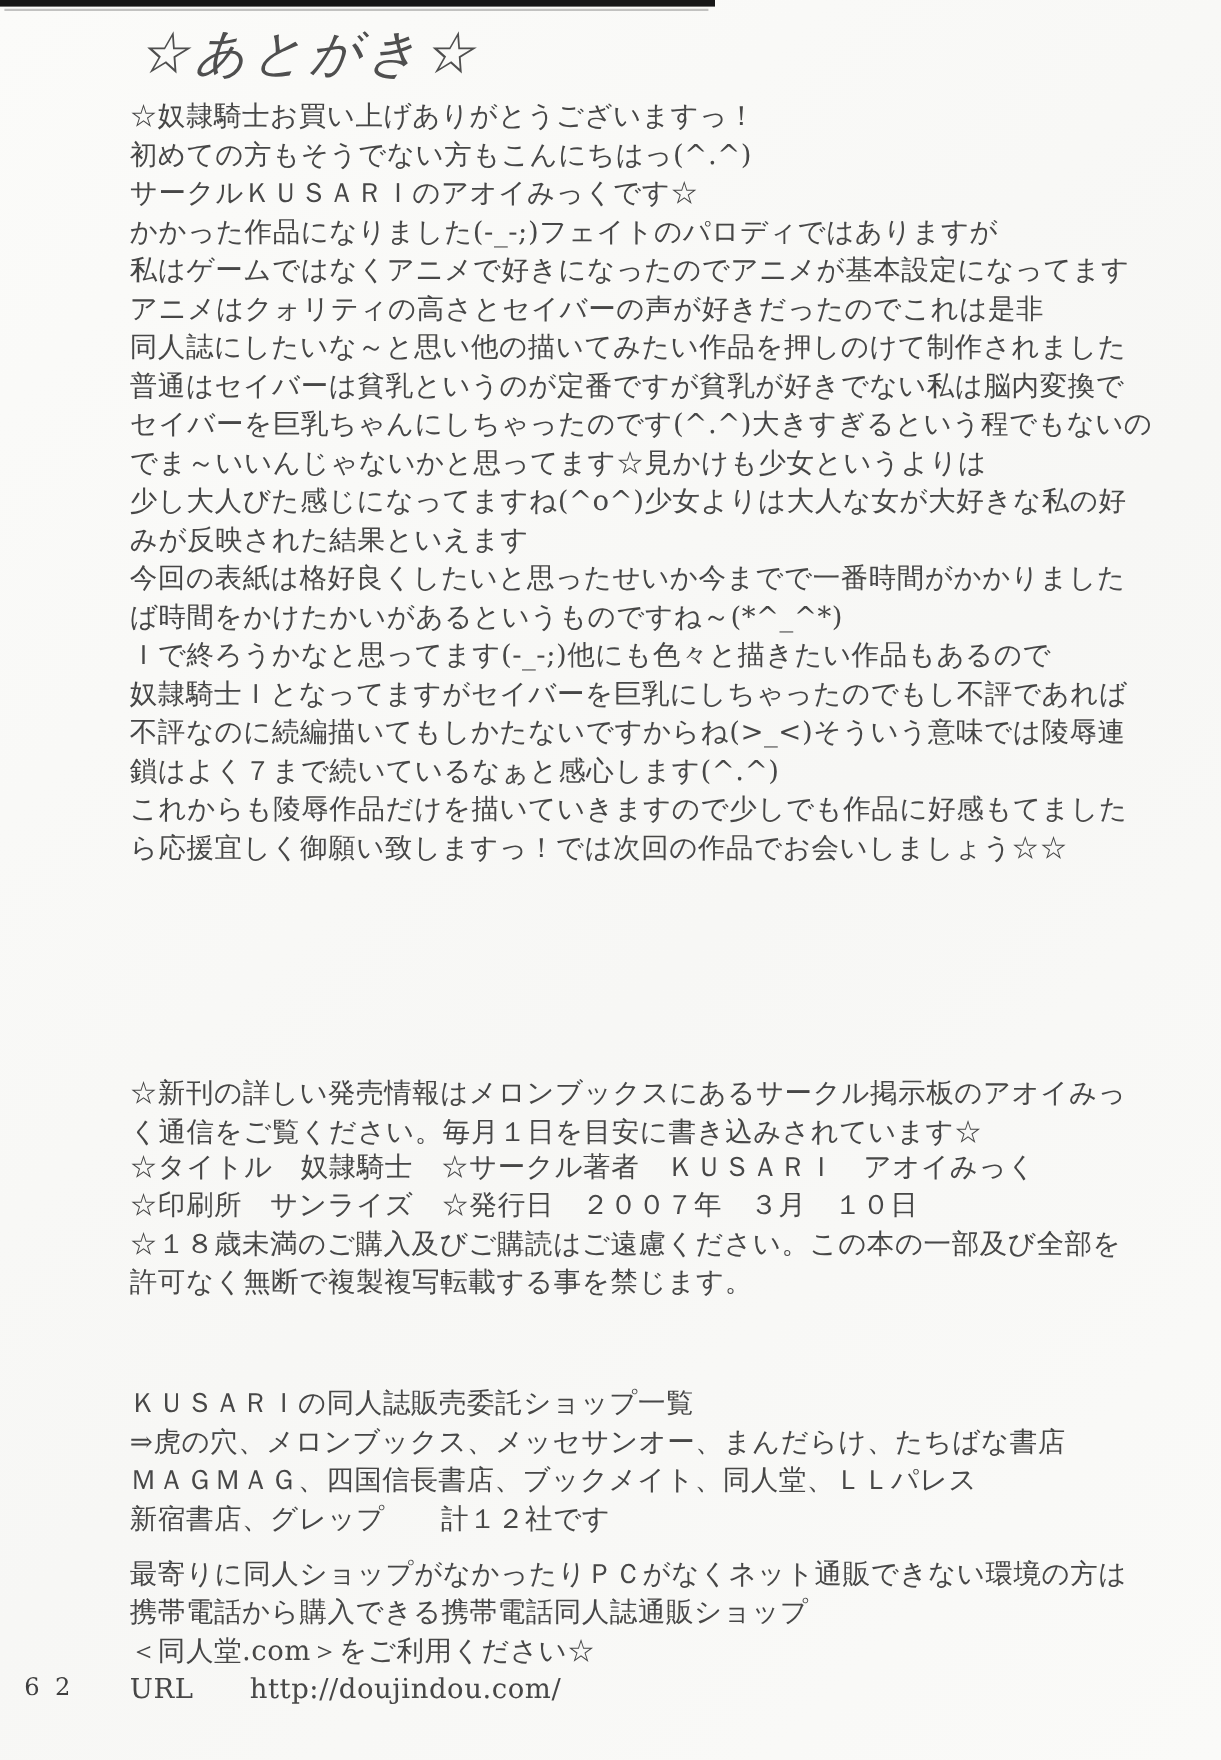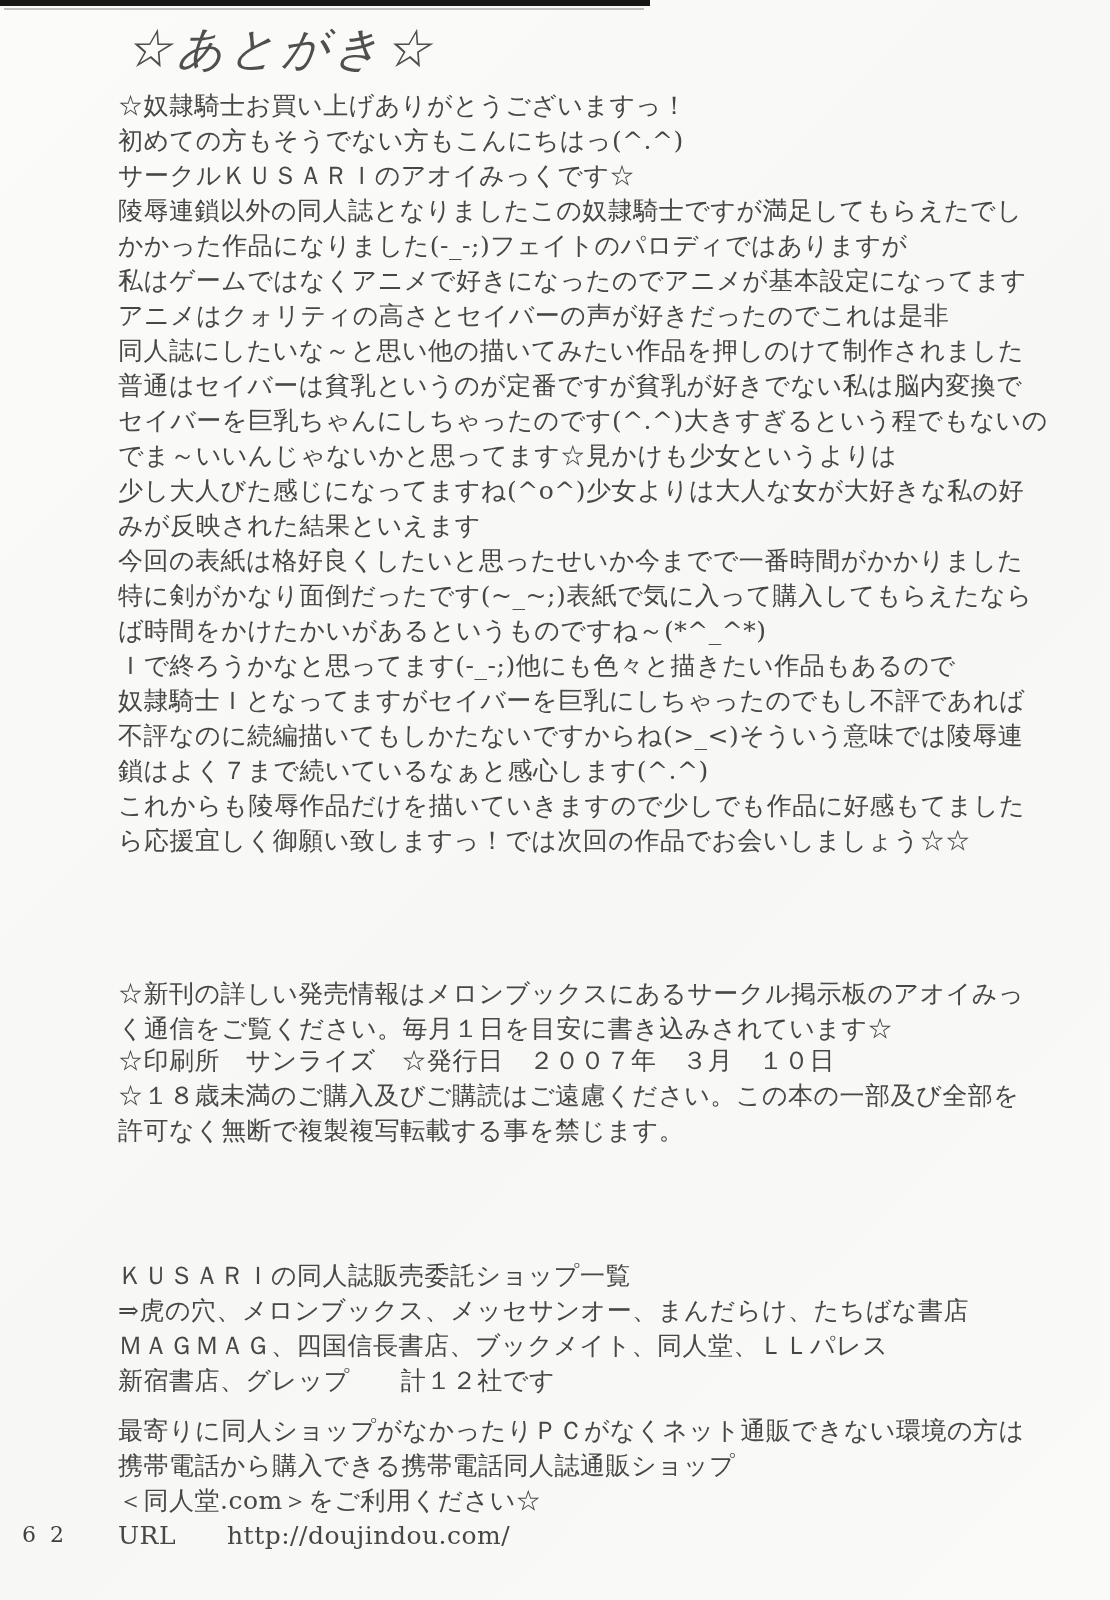"陵辱連鎖以外の同人誌となりましたこの奴隷騎士ですが満足してもらえたでし" div.line { html: <div>陵辱連鎖以外の同人誌となりましたこの奴隷騎士ですが満足してもらえたでし</div> -> none }
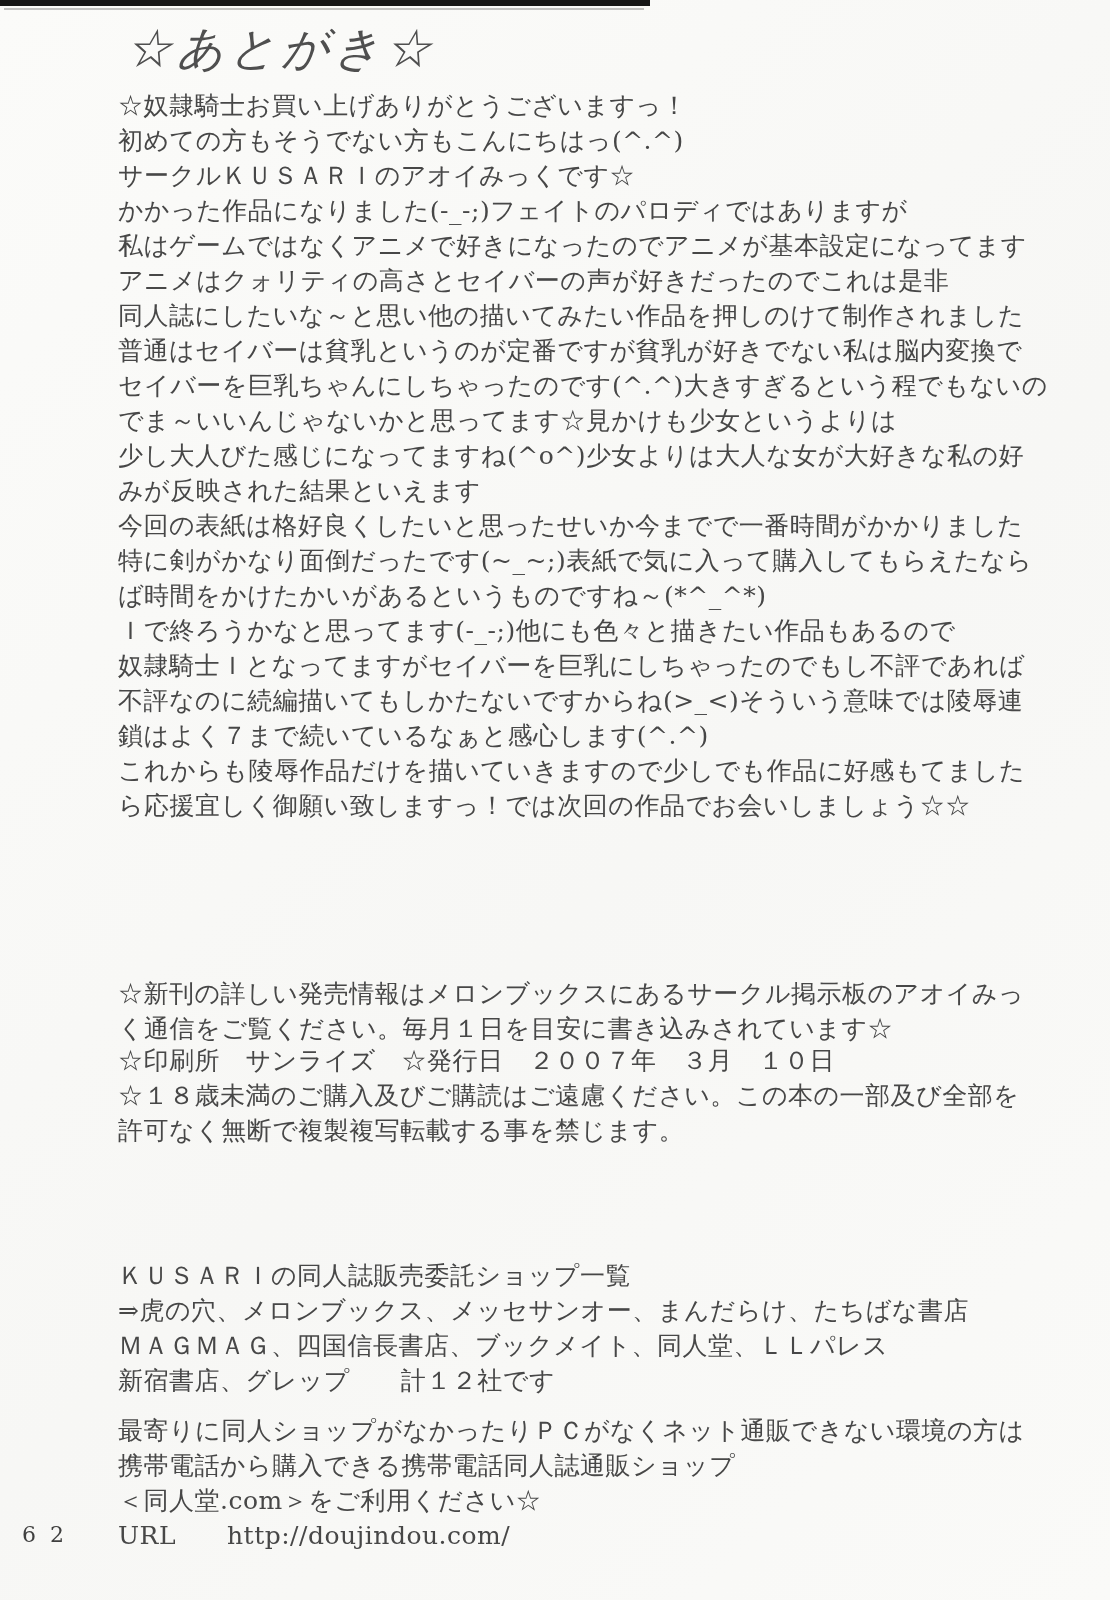"特に剣がかなり面倒だったです(~_~;)表紙で気に入って購入してもらえたなら" div.line { html: <div>特に剣がかなり面倒だったです(~_~;)表紙で気に入って購入してもらえたなら</div> -> none }
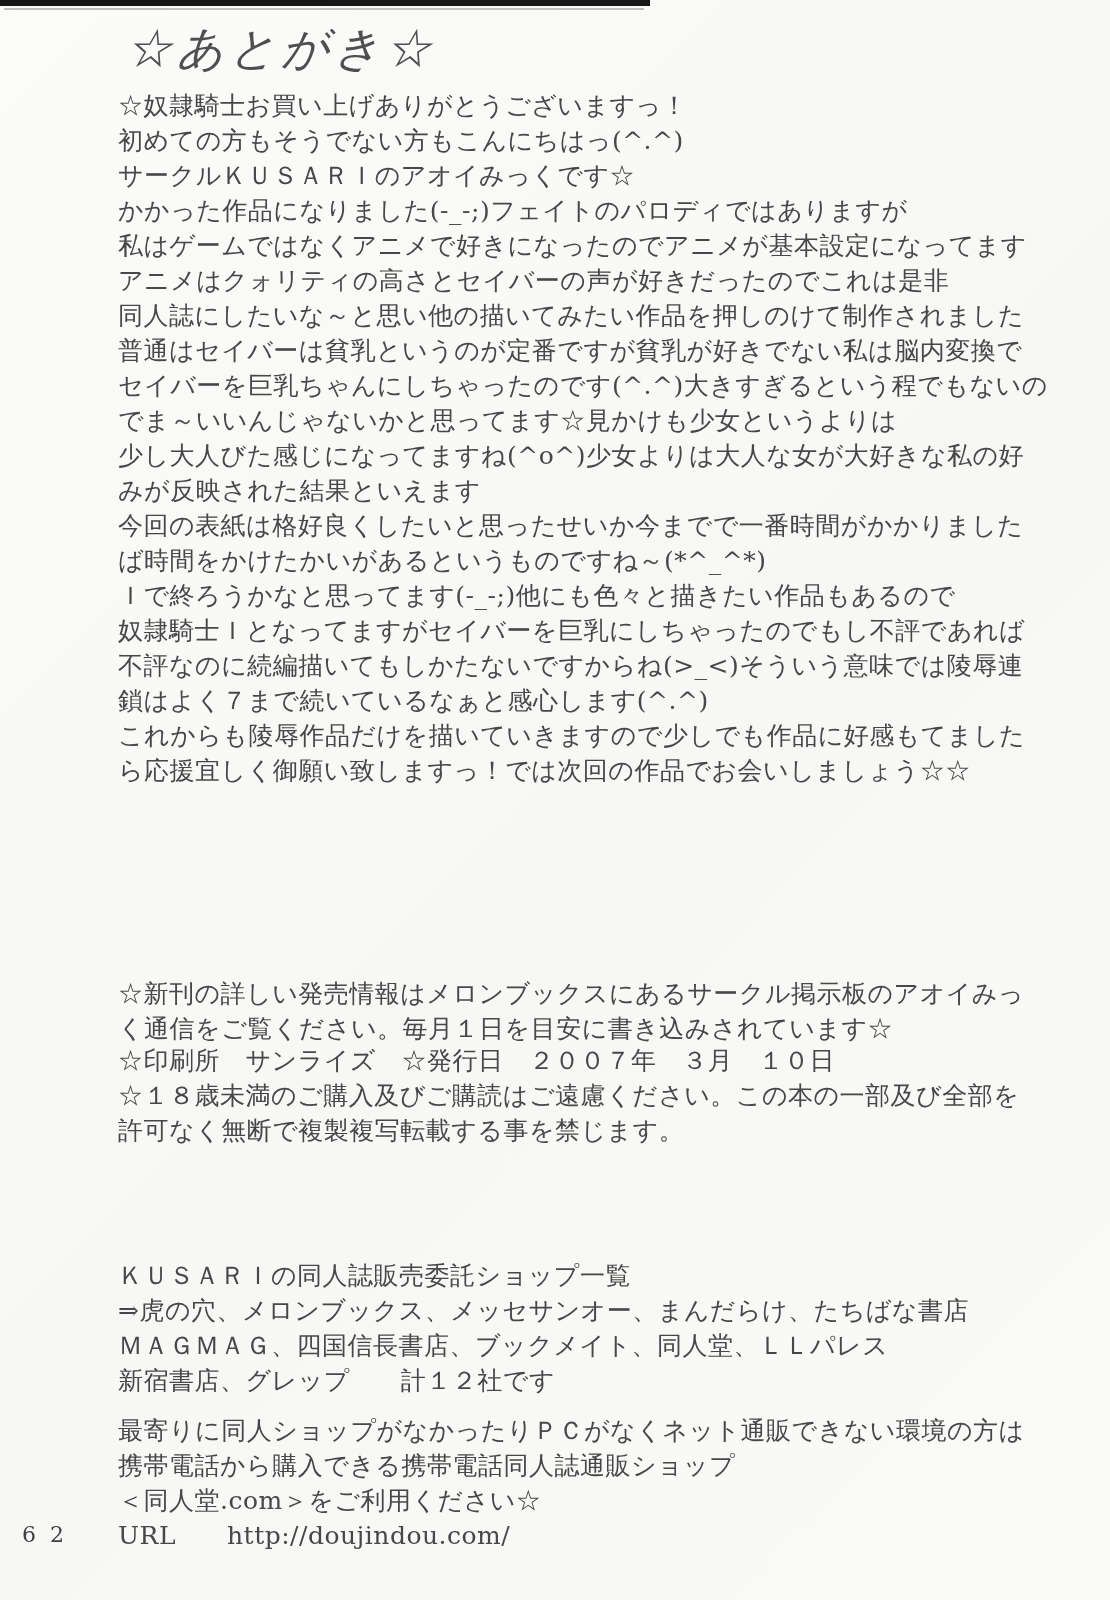"☆タイトル 奴隷騎士 ☆サークル著者 ＫＵＳＡＲＩ アオイみっく" div.line { html: none -> <div>☆タイトル 奴隷騎士 ☆サークル著者 ＫＵＳＡＲＩ アオイみっく</div> }
